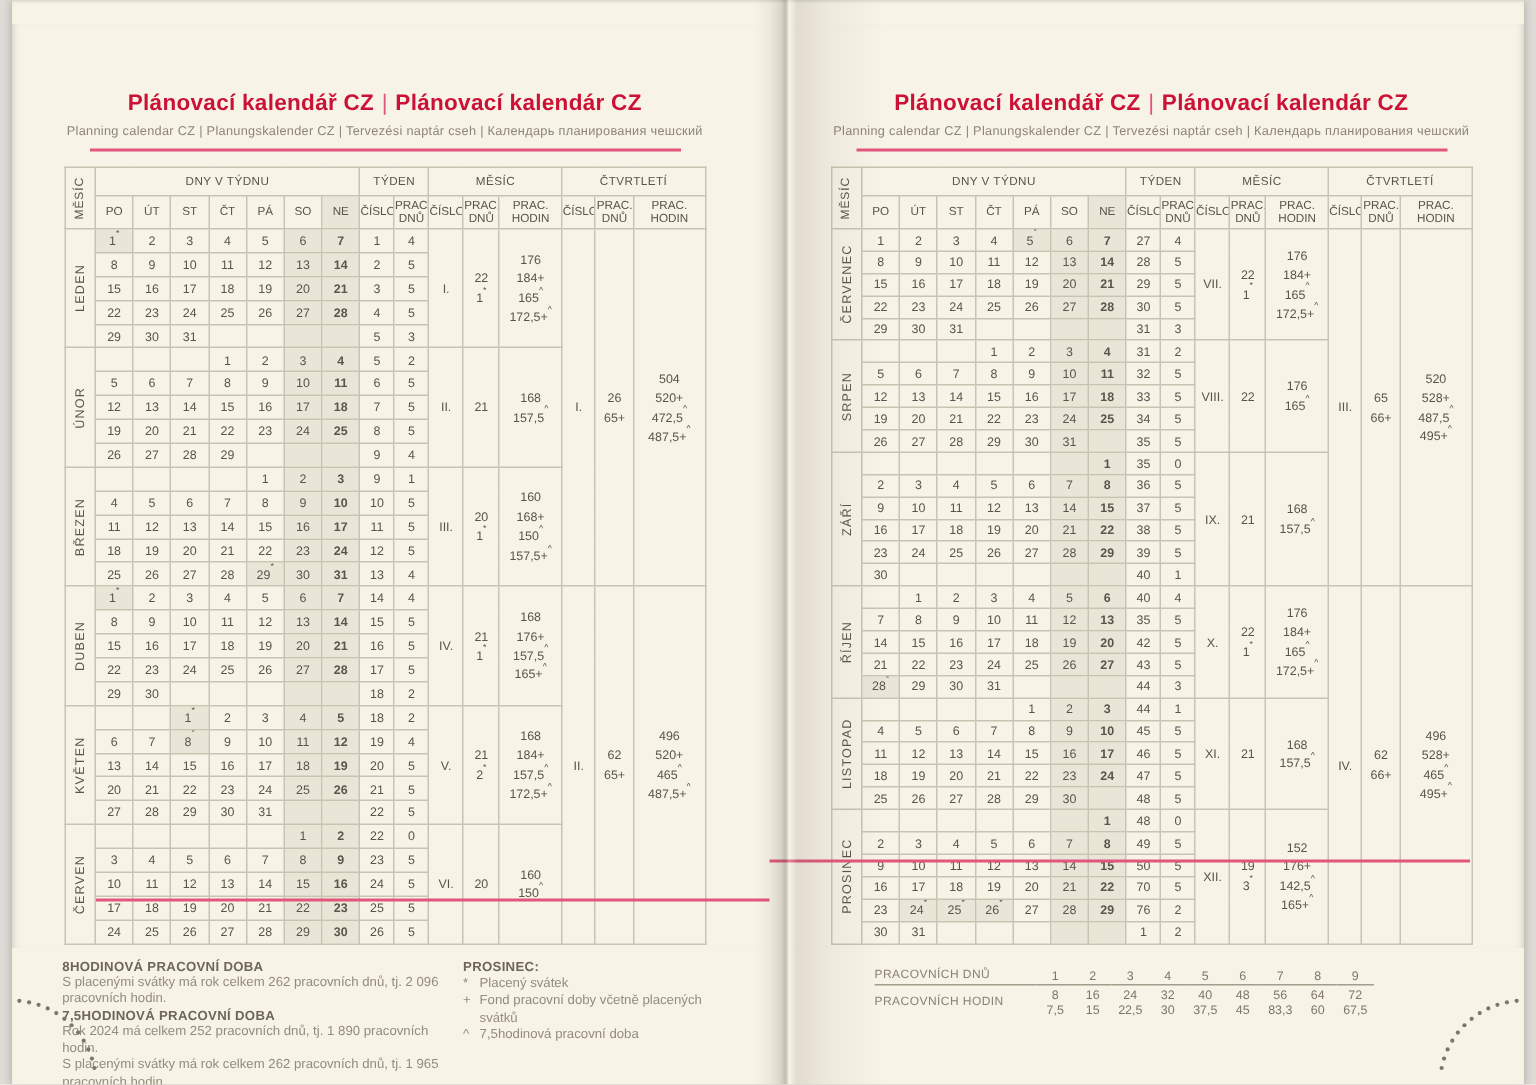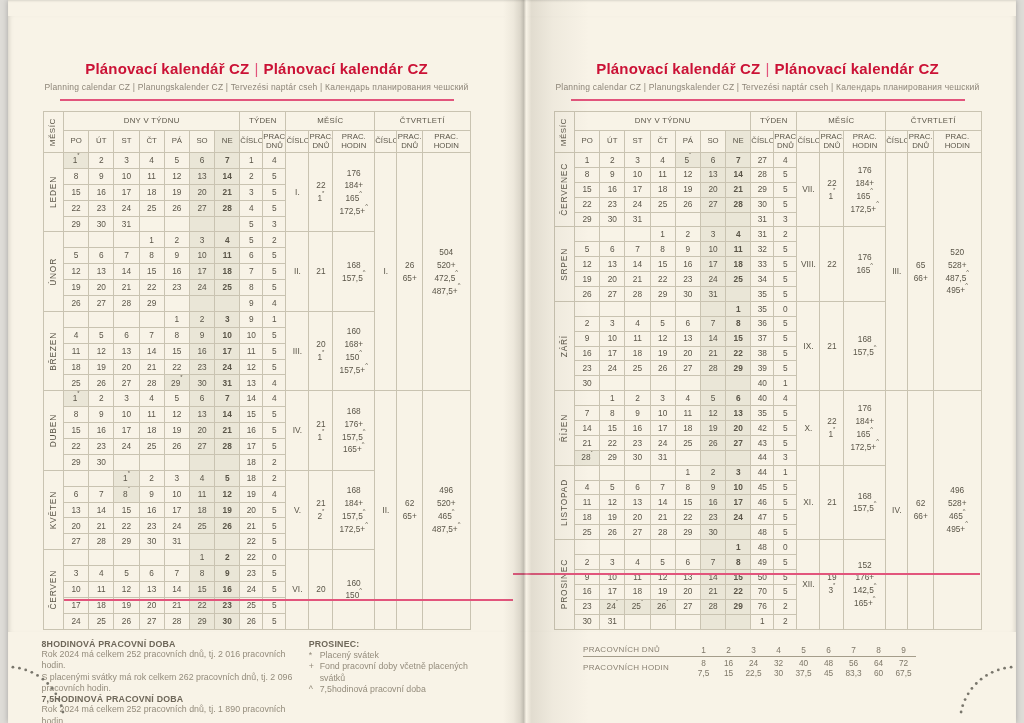"Rok 2024 má celkem 252 pracovních dnů, tj. 2" div.fn-line { html: <div>Rok 2024 má celkem 252 pracovních dnů, tj. 2 016 pracovních hodin.</div> -> none }
